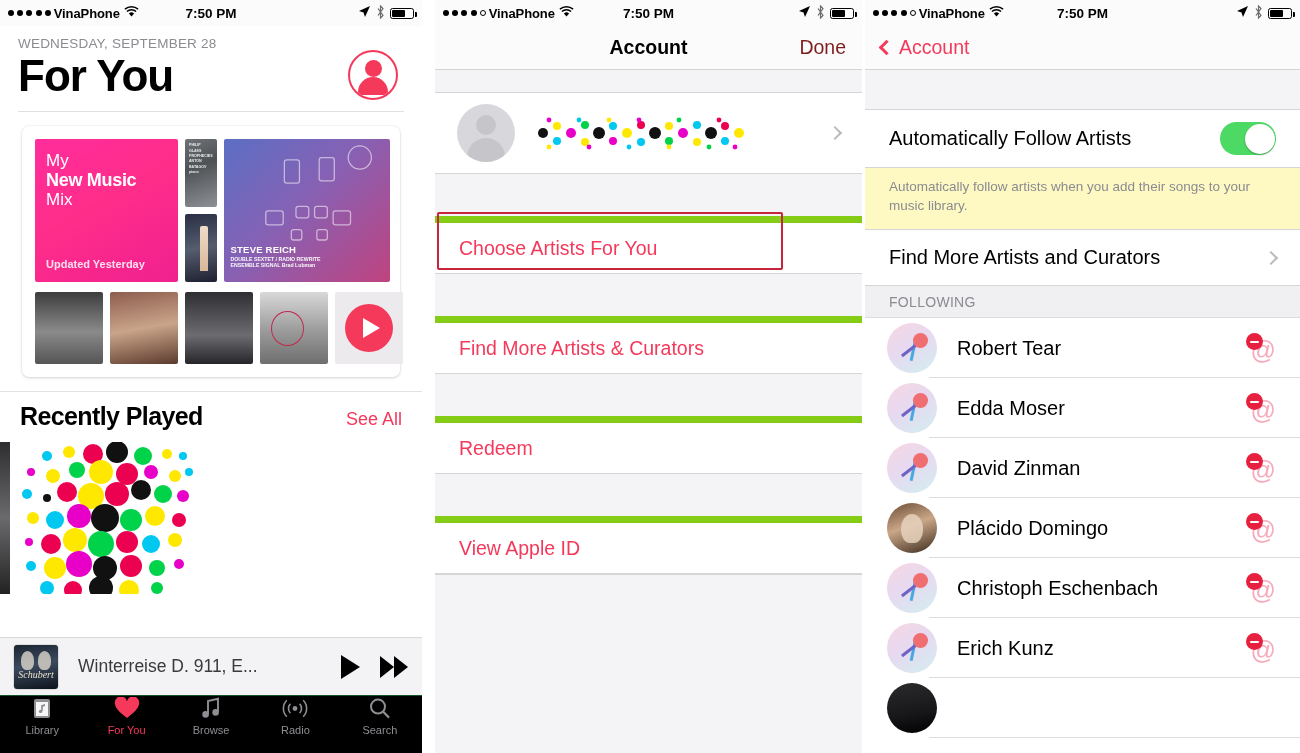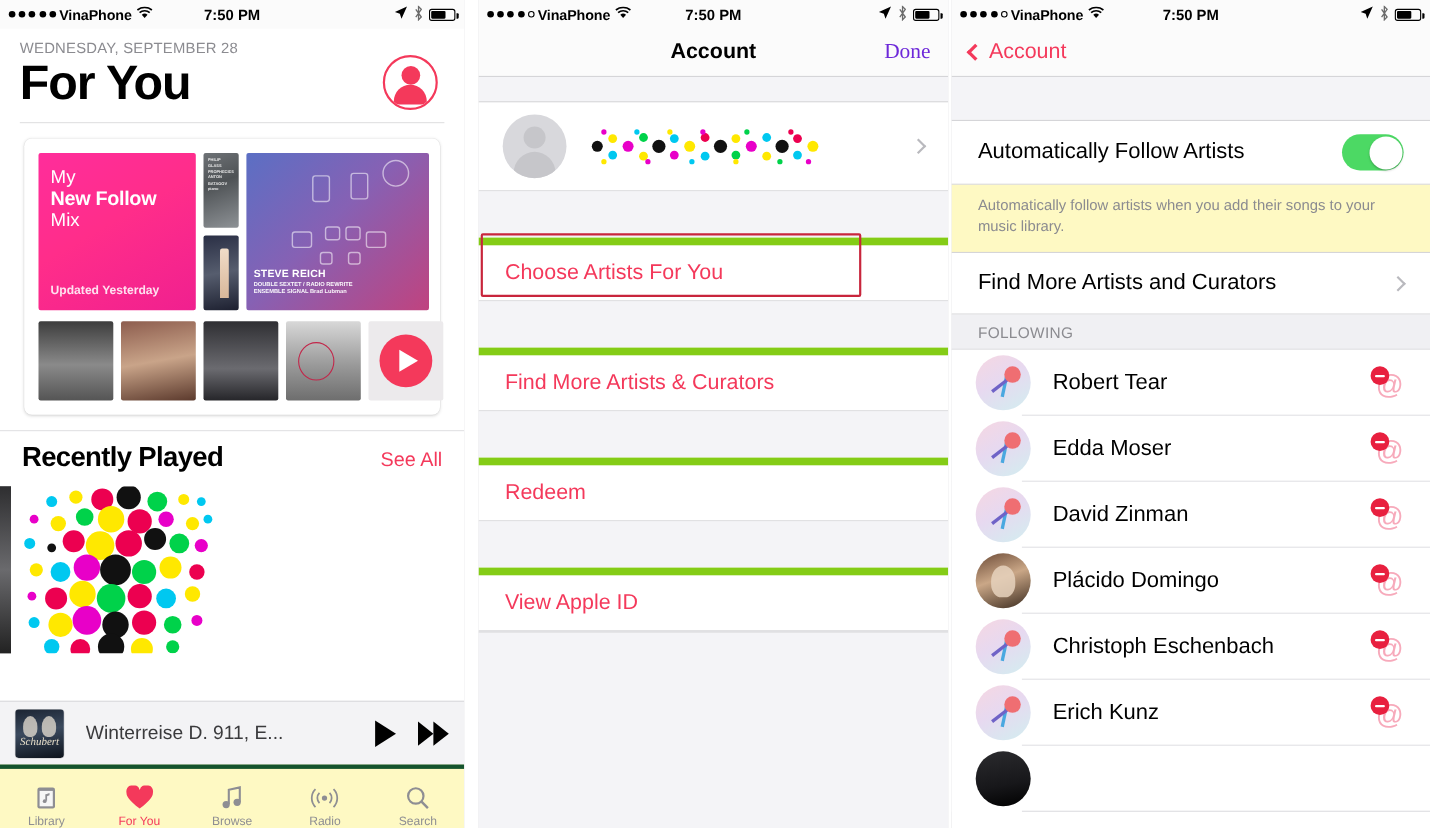"Done" .nav-right { color: #6d28d9 -> #7f1d1d; font-family: Liberation Serif, serif -> none }
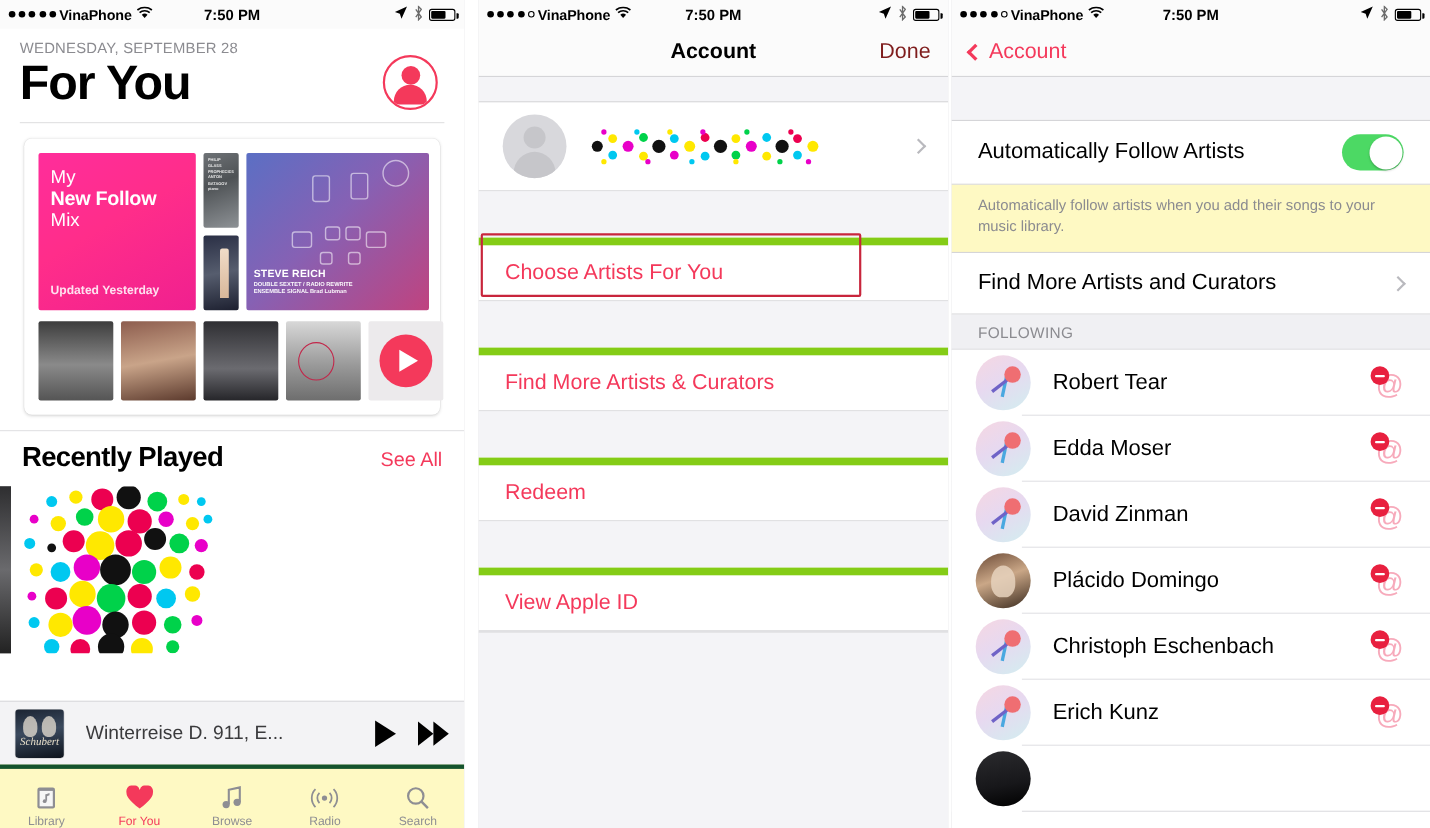"New Follow" div.nm-new { text: Follow -> Music }
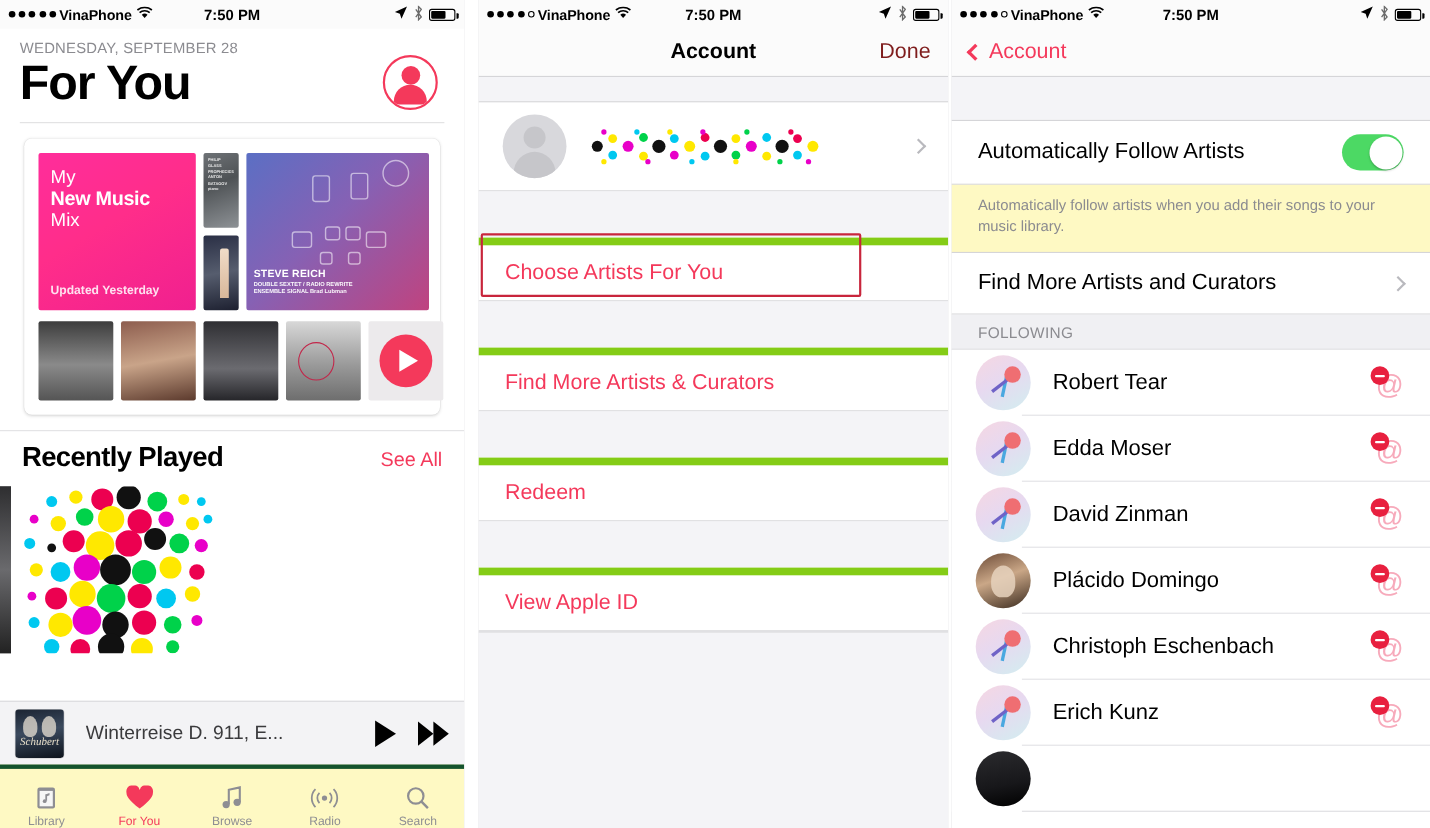"Library" .tabbar { align-items: flex-end -> flex-start; background: #fef9c3 -> #000000; border-top: 4px solid #14532d -> 1px solid #14532d }
